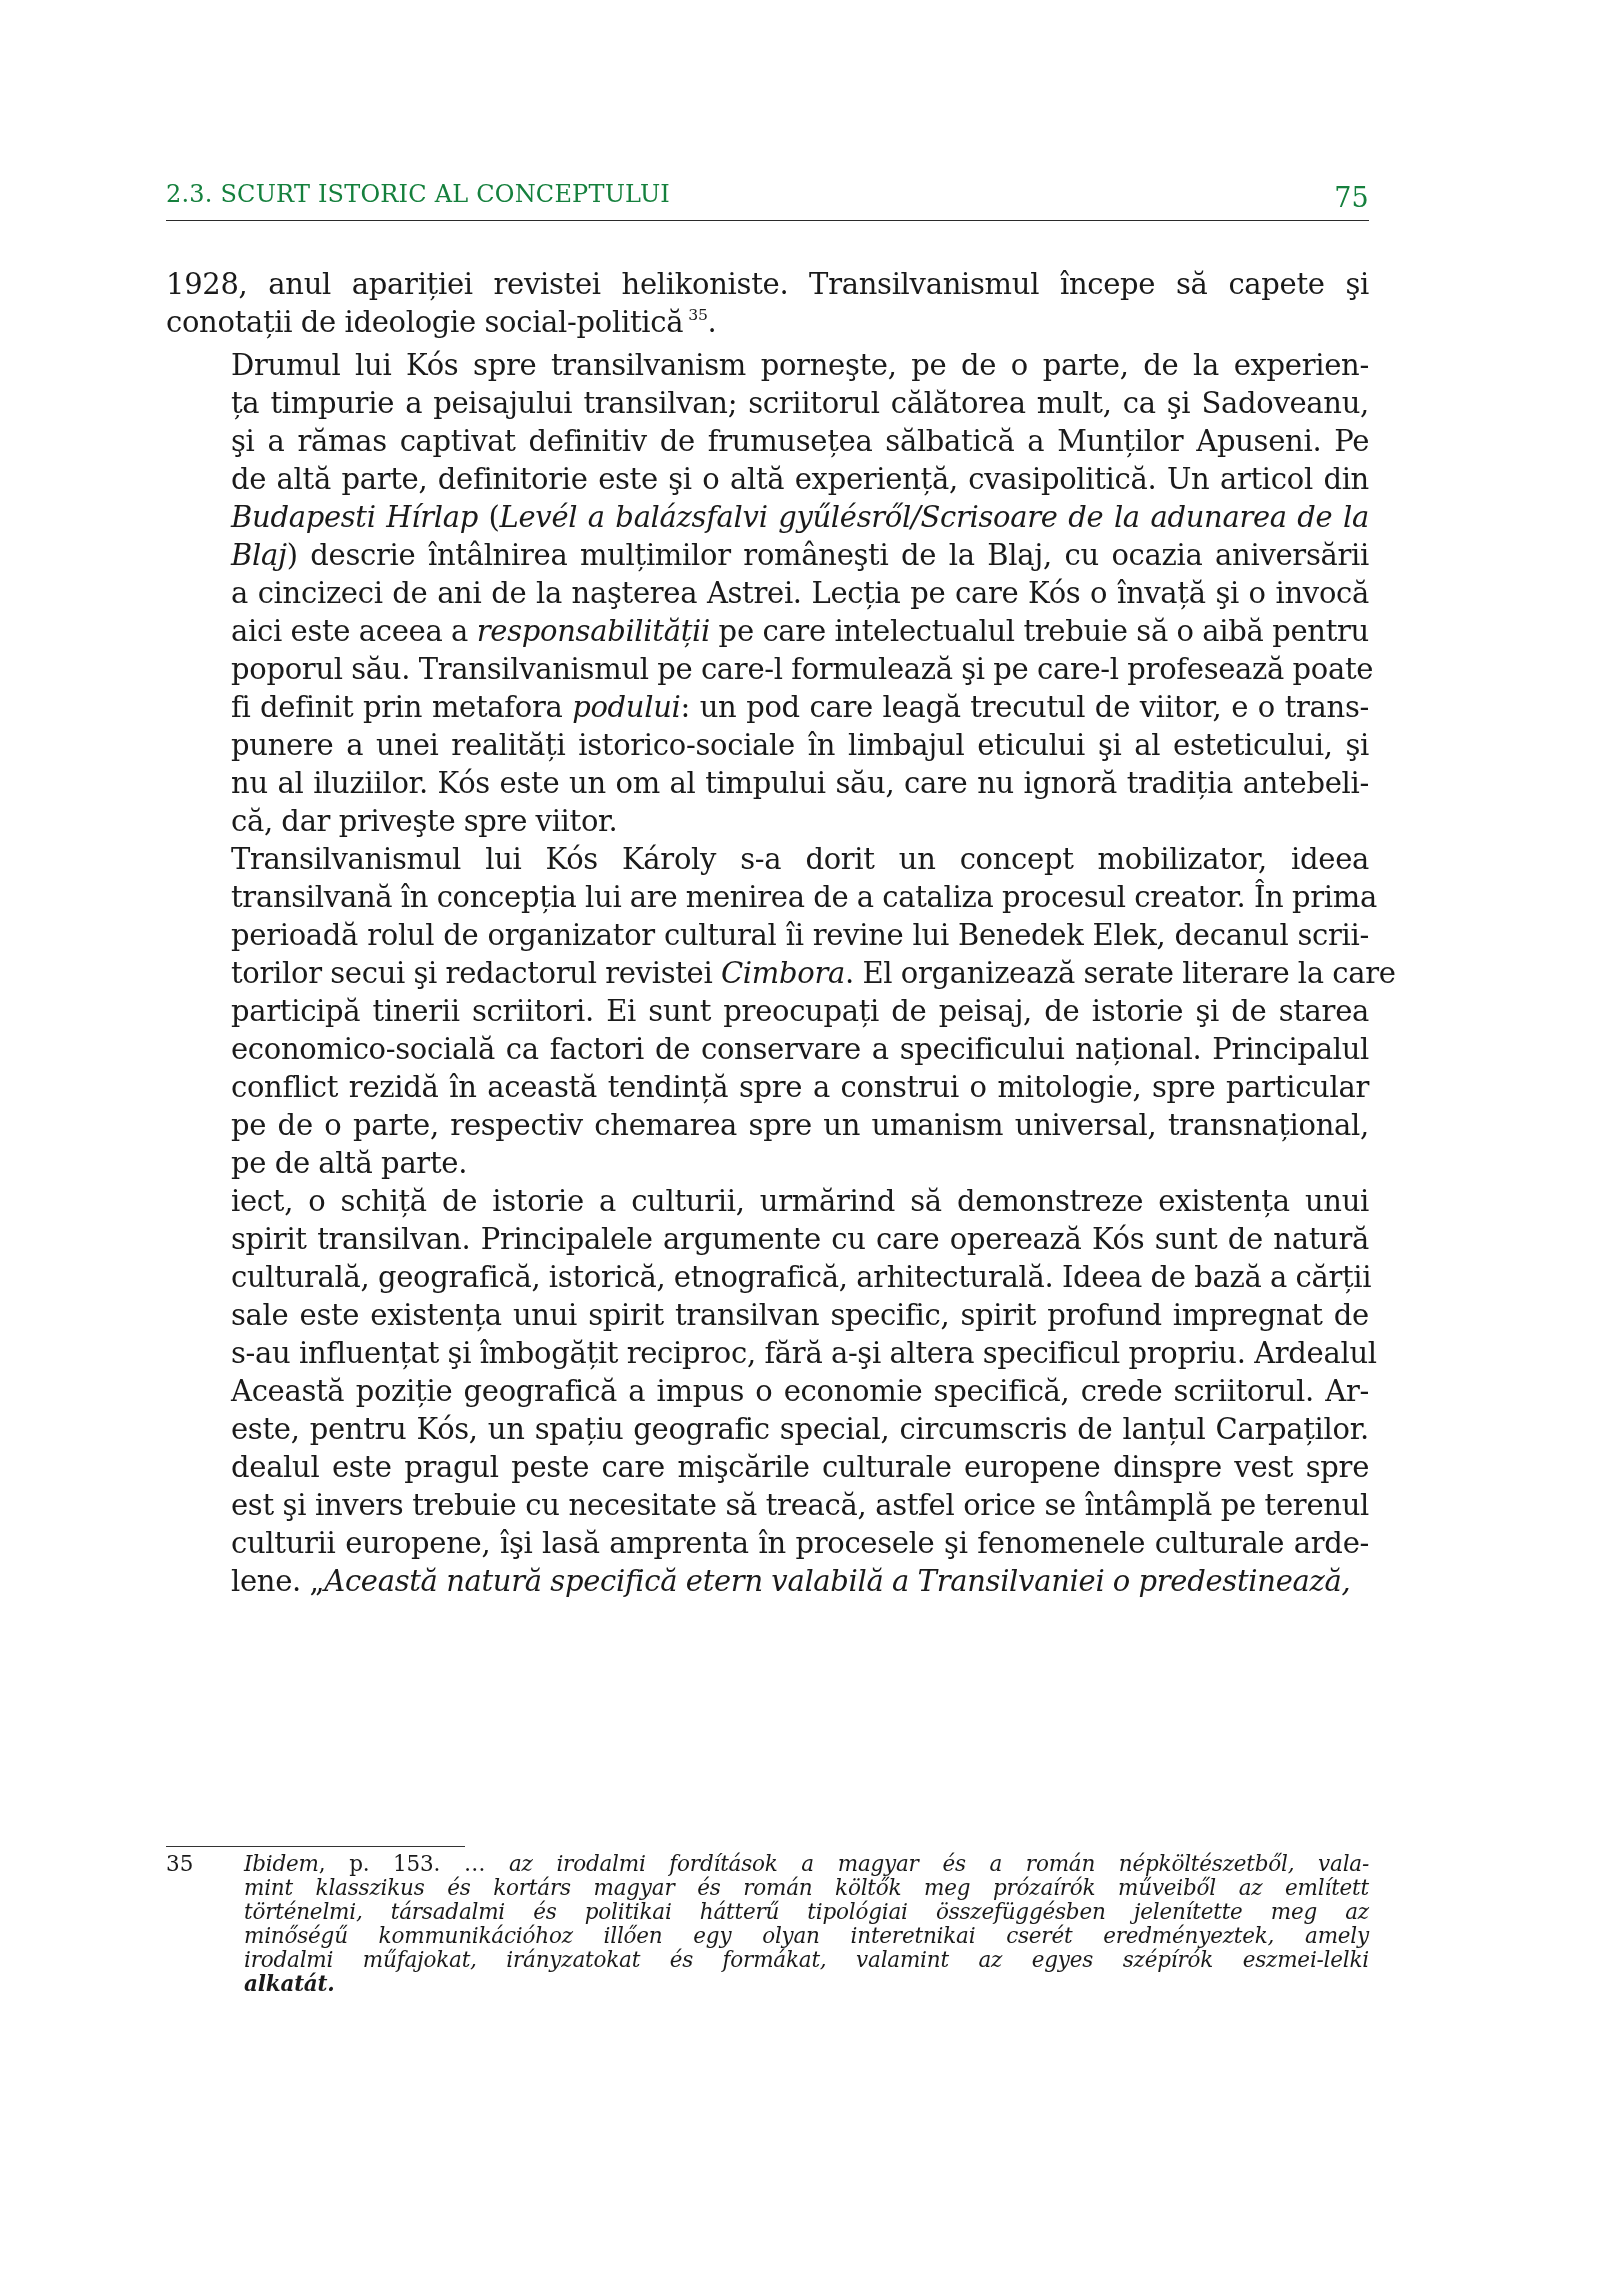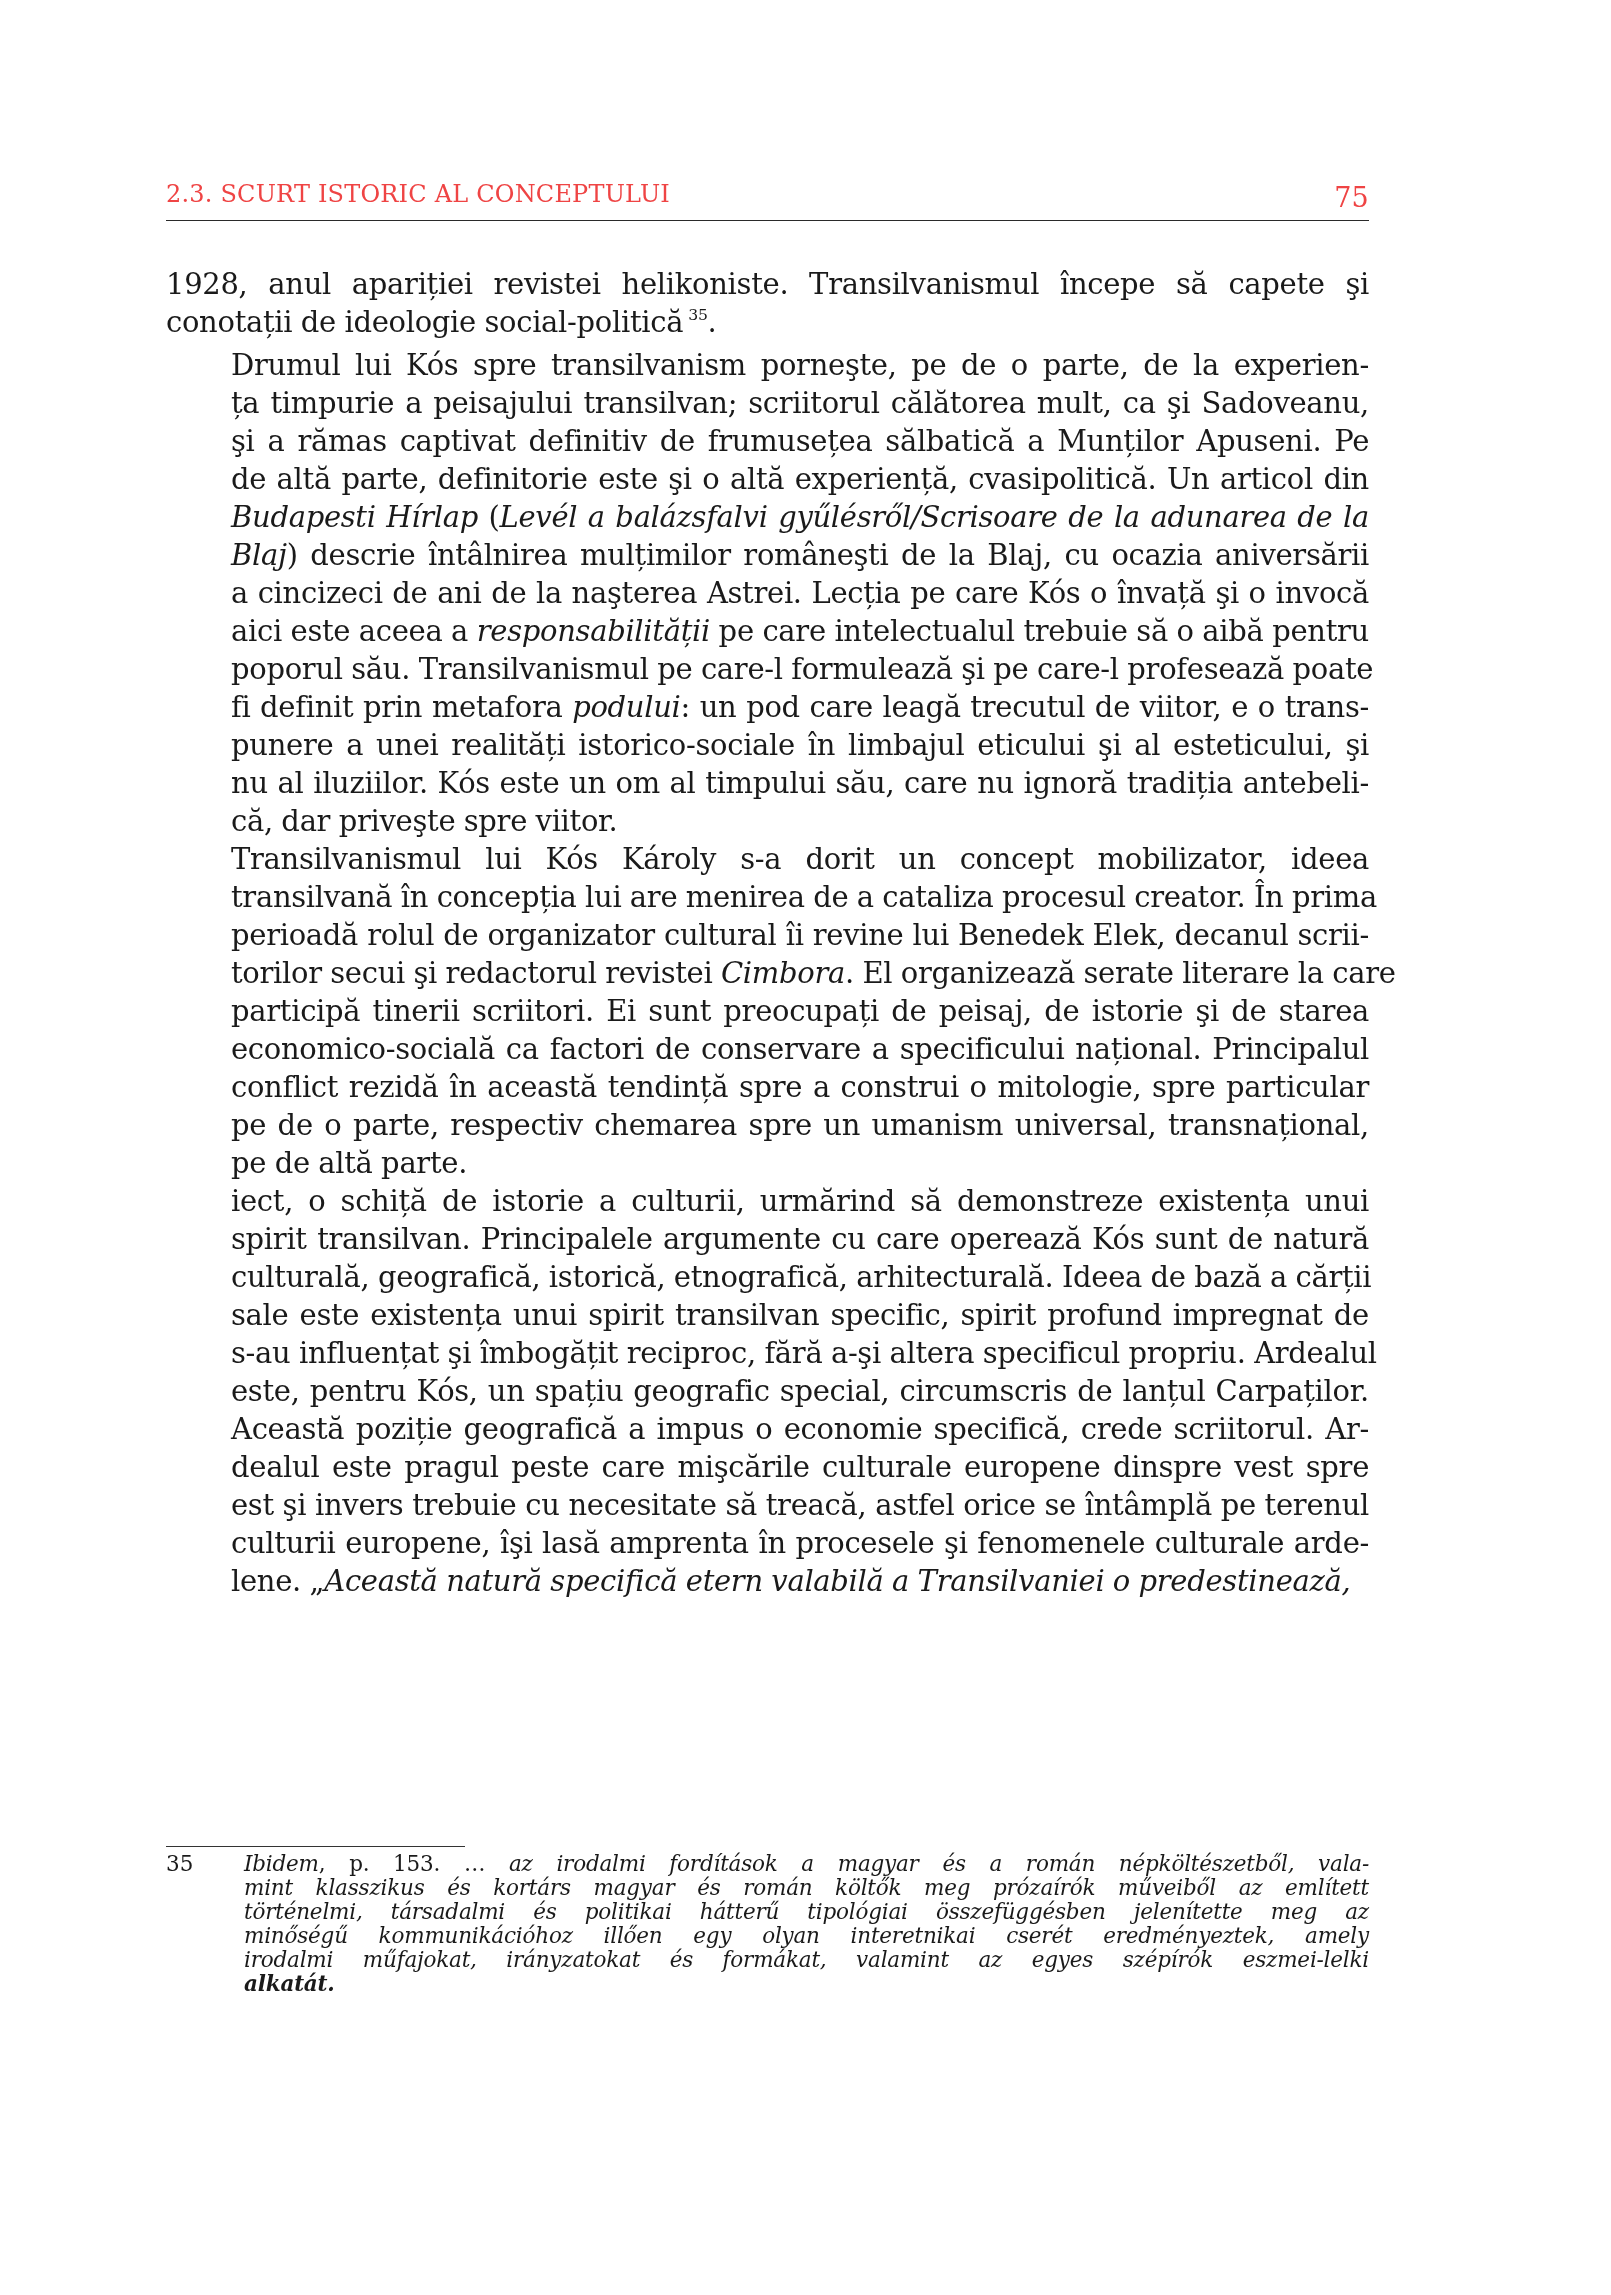"2.3. SCURT ISTORIC AL CONCEPTULUI" .running-head { color: #ef4444 -> #15803d }
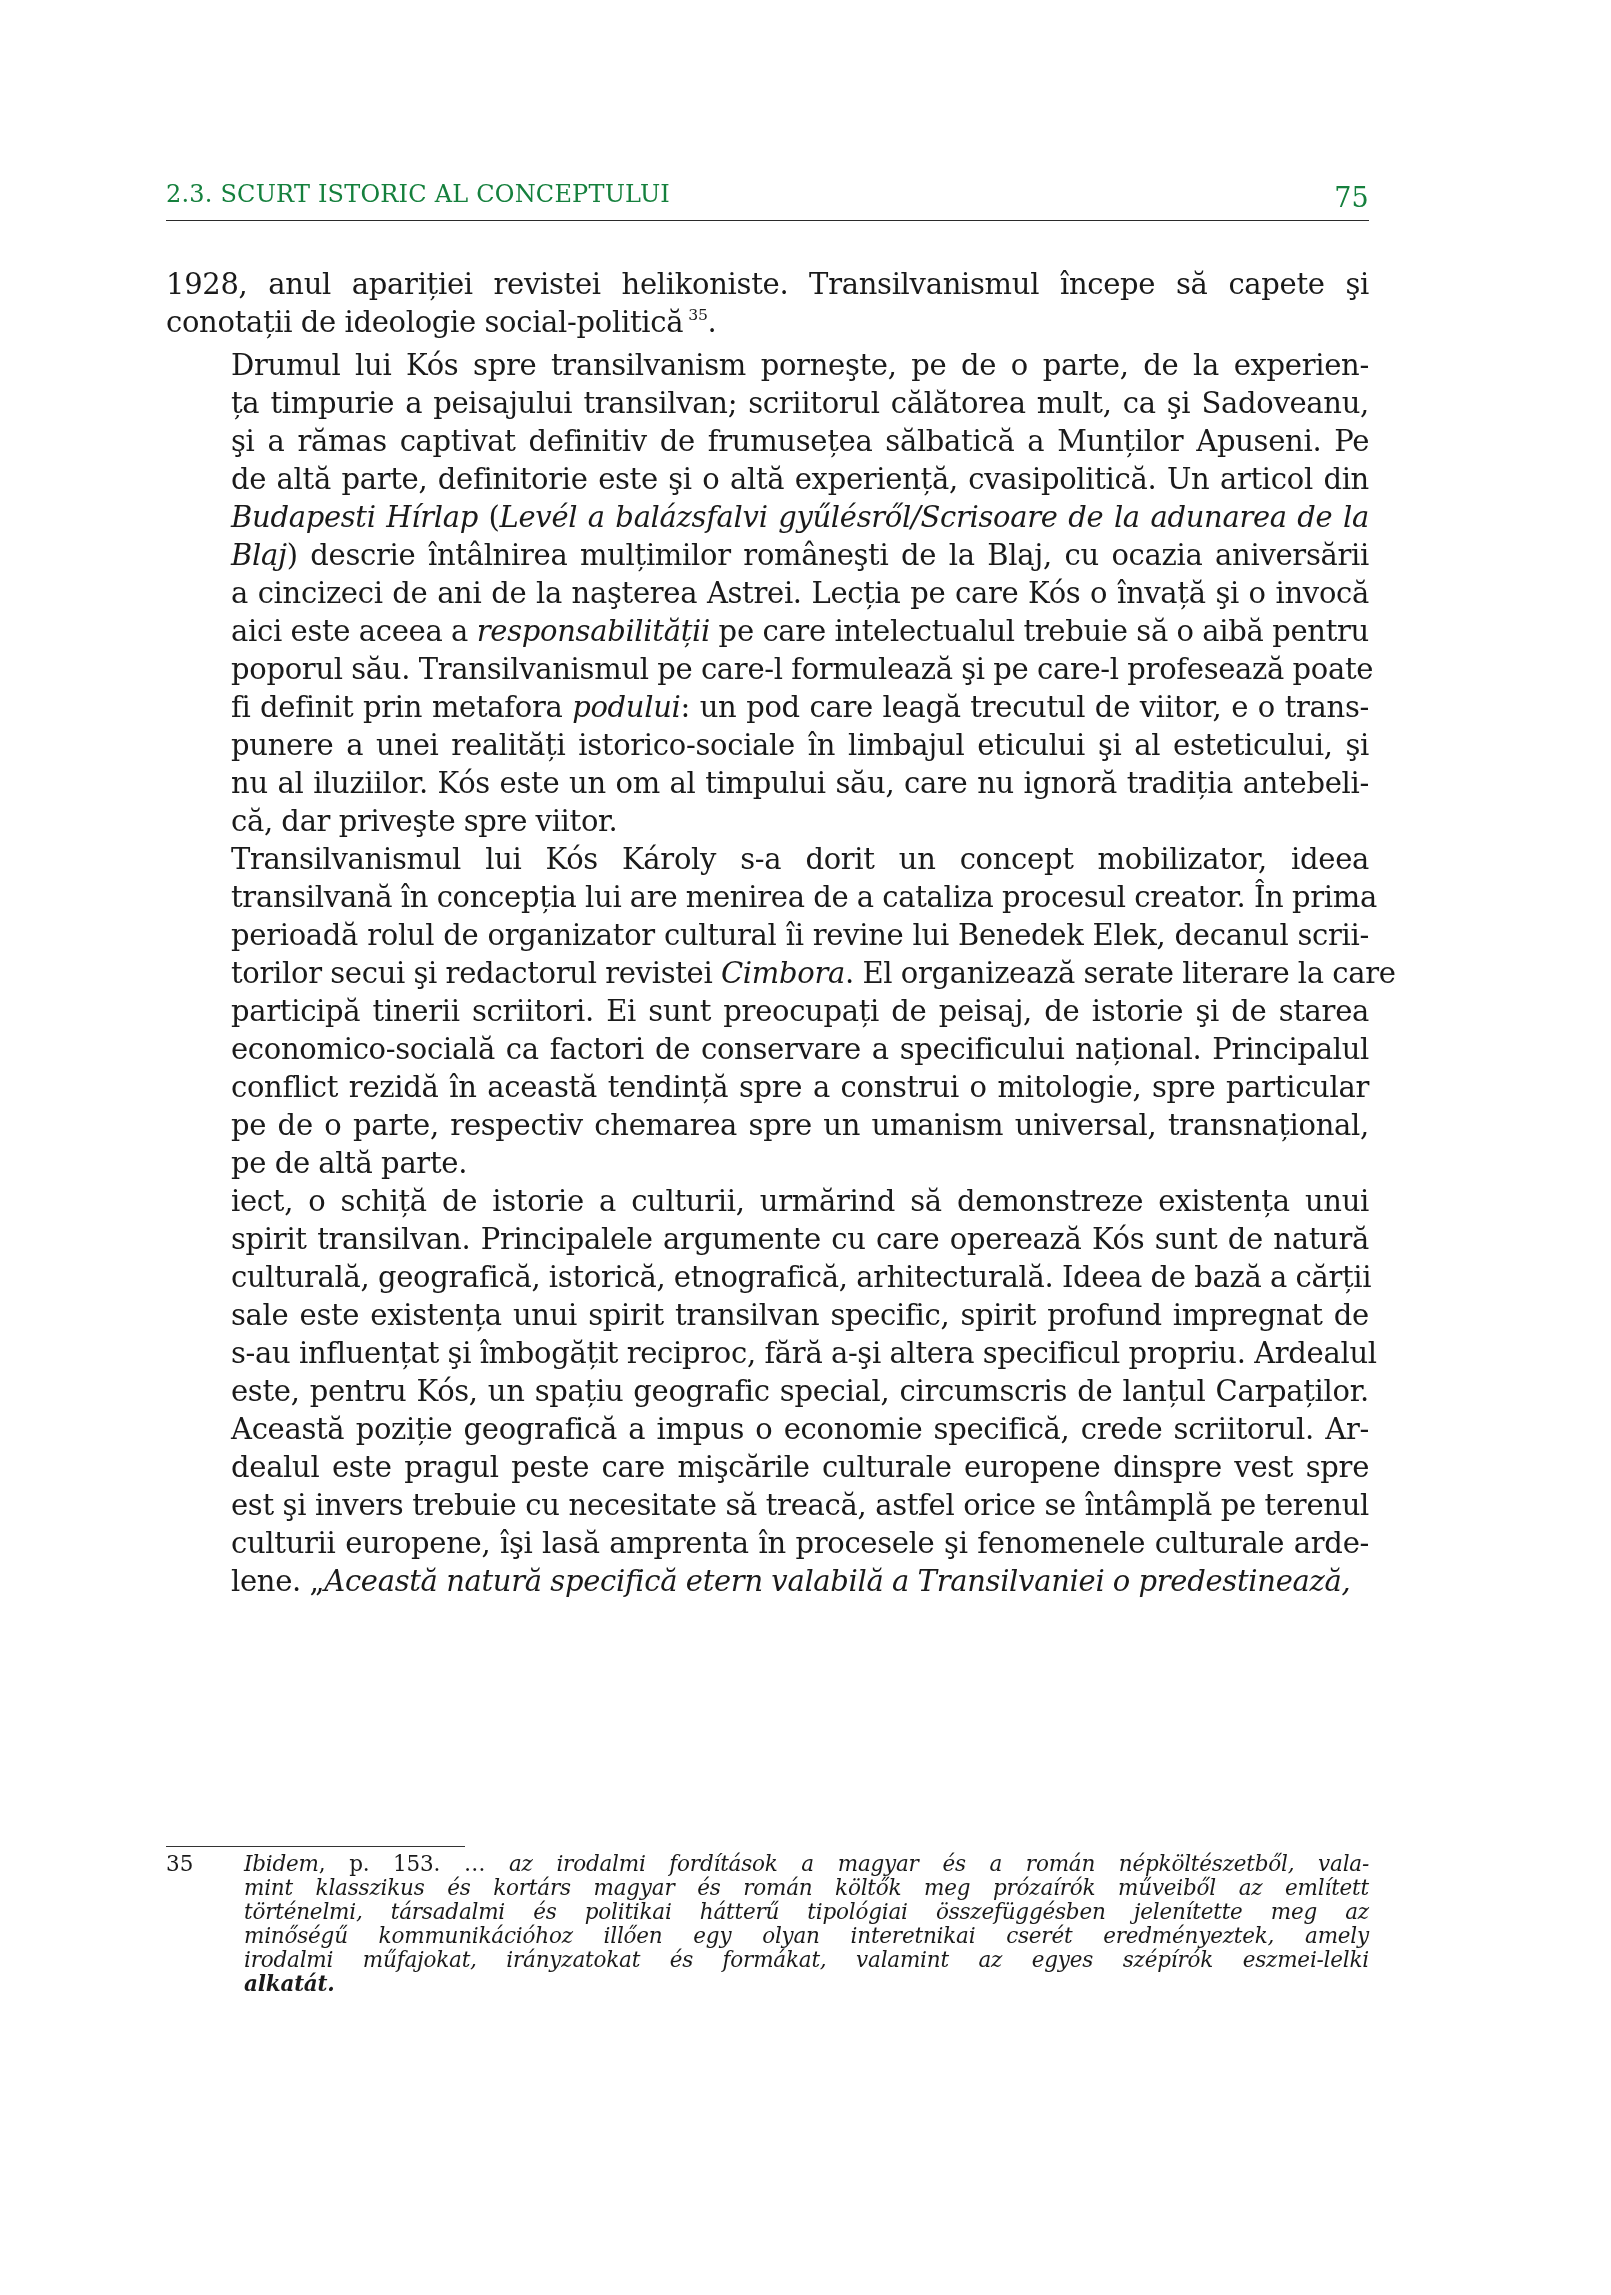"este, pentru Kós, un spațiu" span.ln { order: before "Această poziție geografică a impus" -> after "Această poziție geografică a impus" }
